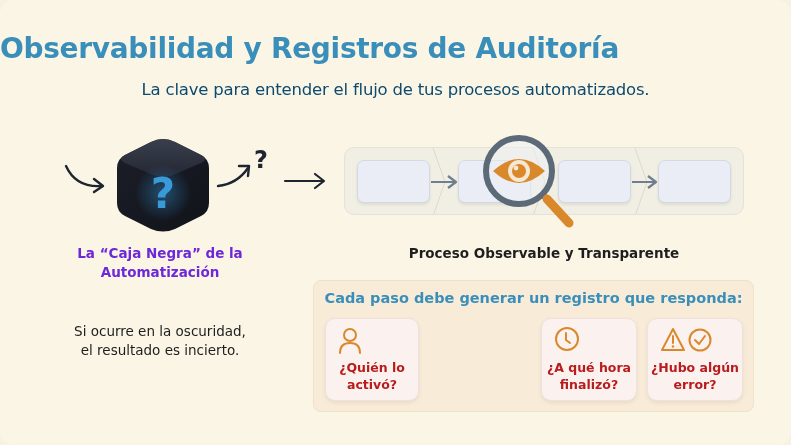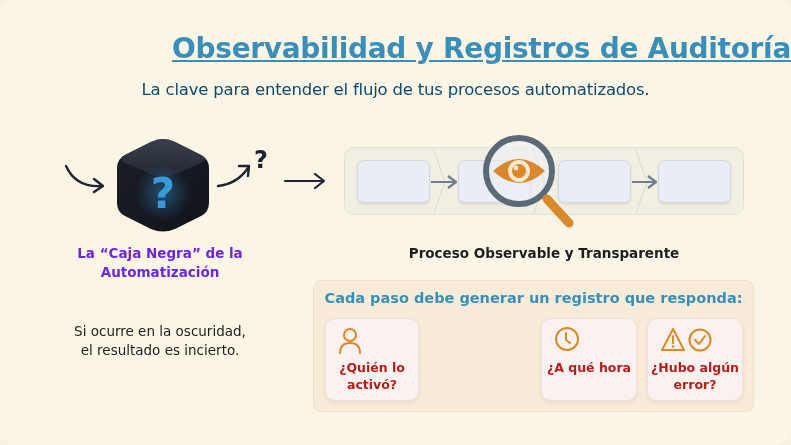"Observabilidad y Registros de Auditoría" .title { text-align: right -> left; text-decoration: underline -> none }
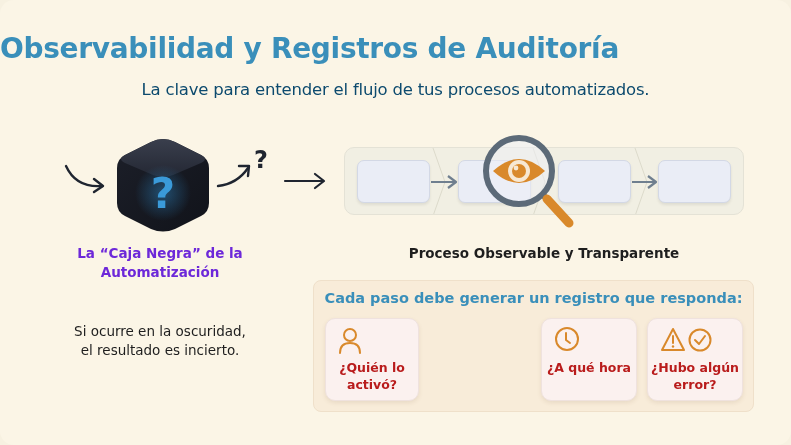"finalizó?" div { html: none -> <div>finalizó?</div> }
